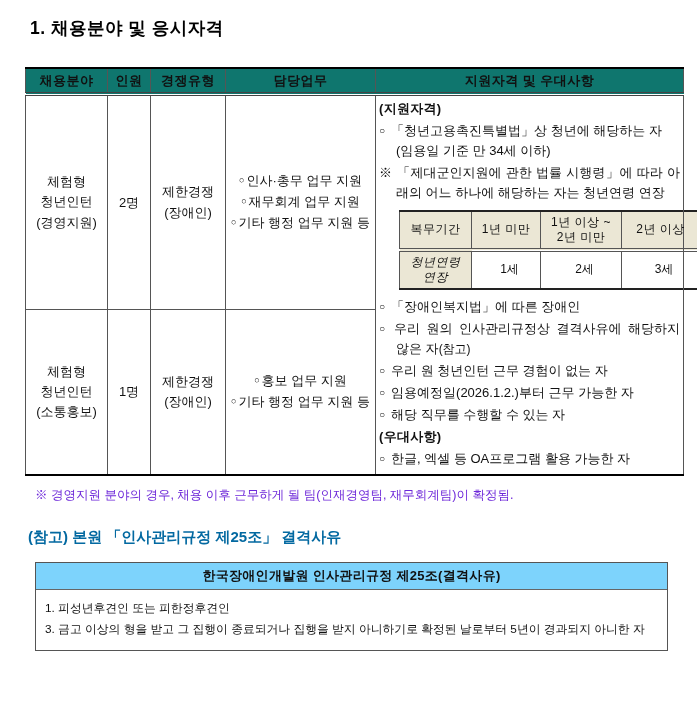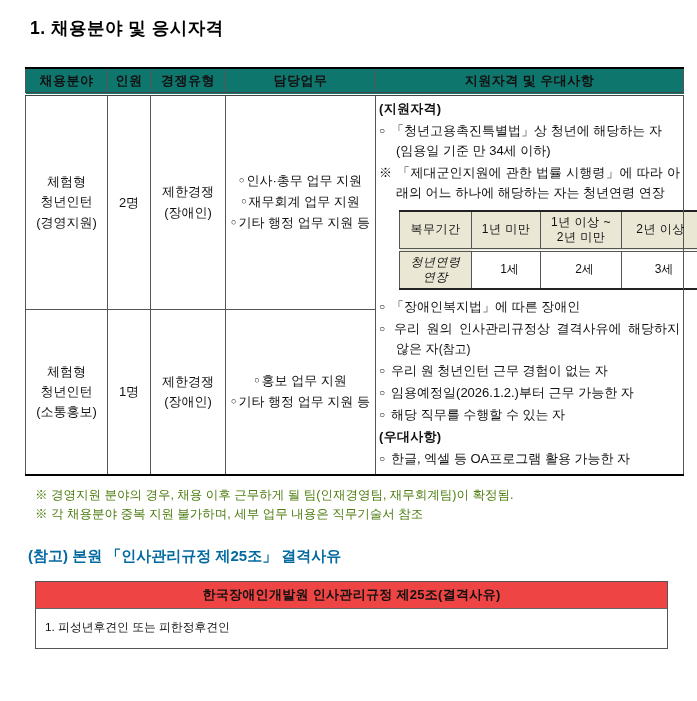"※ 경영지원 분야의 경우, 채용" .notes { color: #4d7c0f -> #6d28d9 }
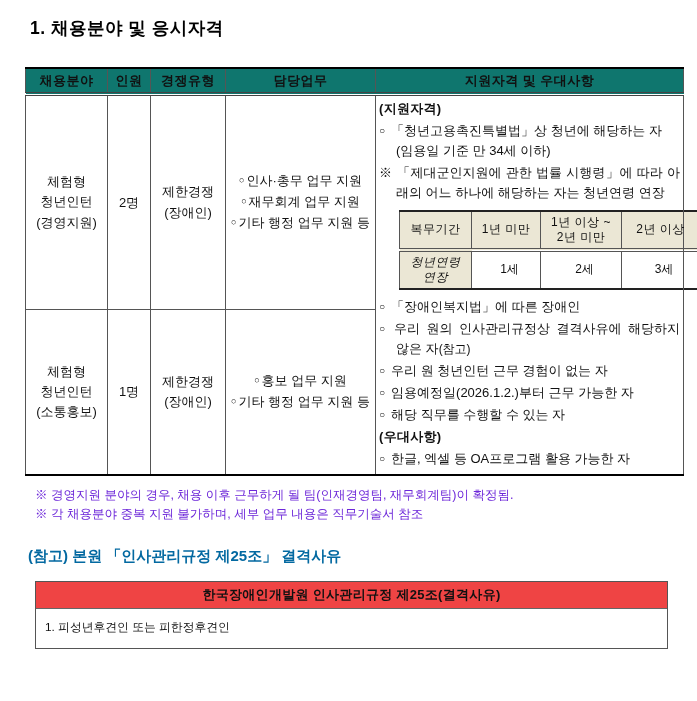"※ 각 채용분야 중복 지원" div { html: <div>※ 각 채용분야 중복 지원 불가하며, 세부 업무 내용은 직무기술서 참조</div> -> none }
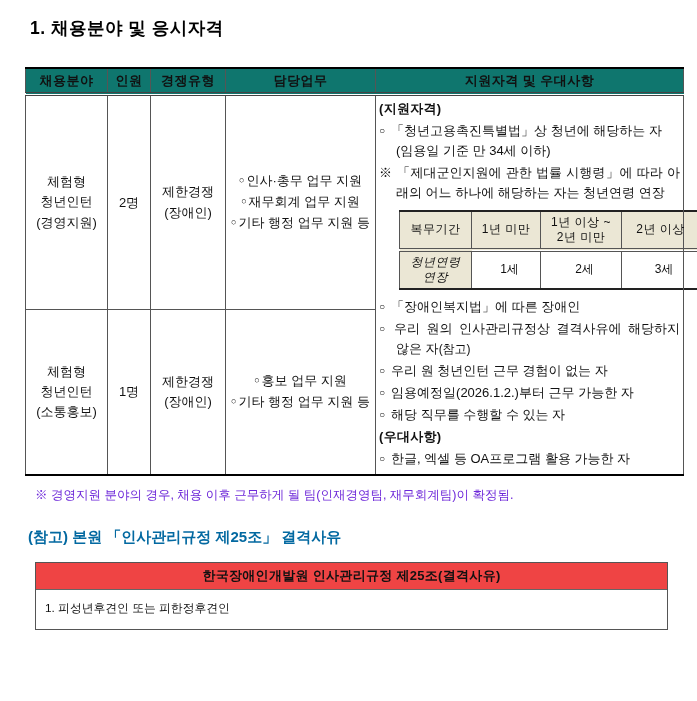"한국장애인개발원 인사관리규정 제25조(결격사유)" .ref-box-title { background: #ef4444 -> #7dd3fc }
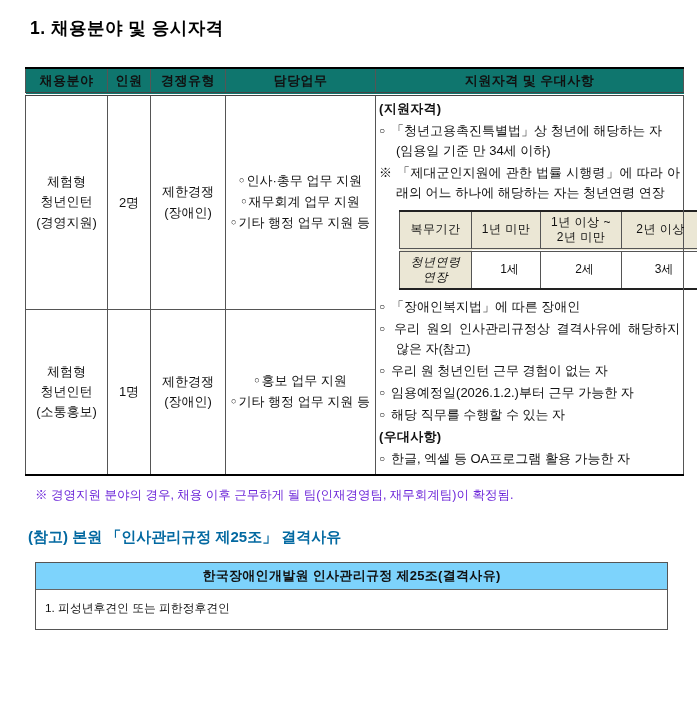"3. 금고 이상의 형을 받고" div.ref-item { html: none -> <div>3. 금고 이상의 형을 받고 그 집행이 종료되거나 집행을 받지 아니하기로 확정된 날로부터 5년이 경과되지 아니한 자</div> }
